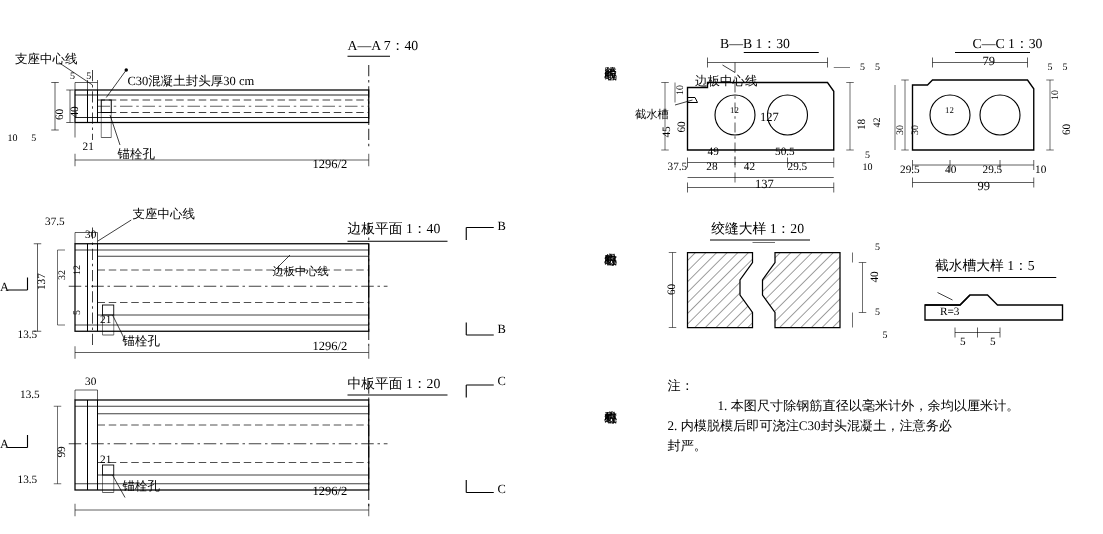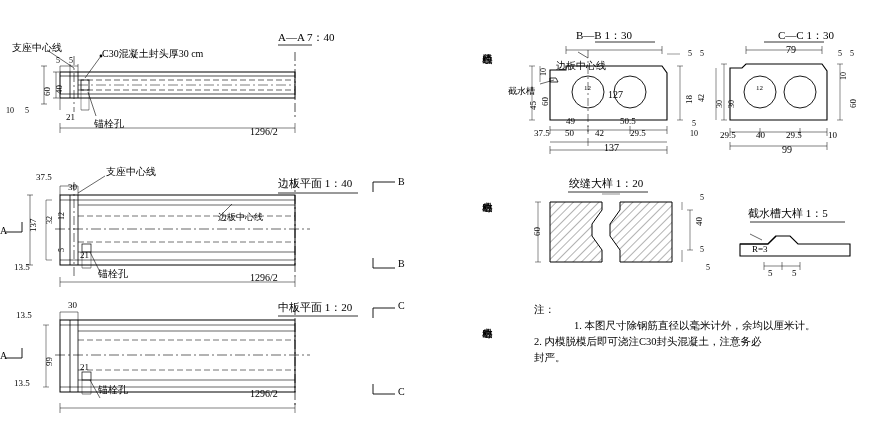"C30混凝土封头厚30 cm" div.lbl { top: 48px -> 60px }
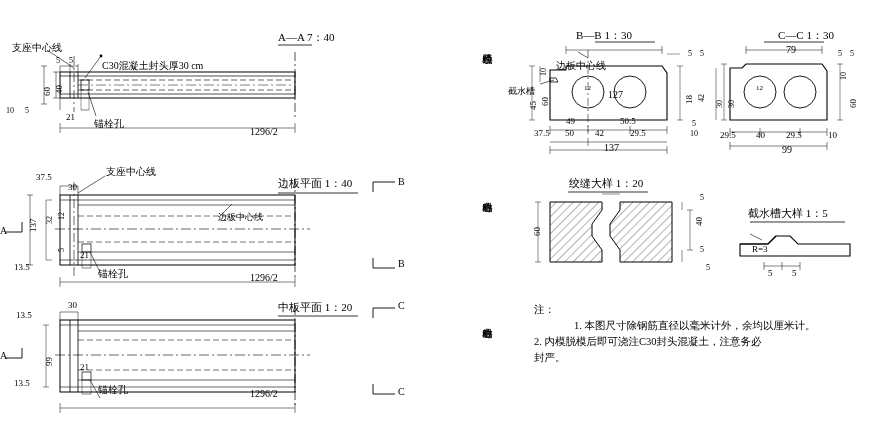"50" div.lbl { text: 50 -> 28 }
